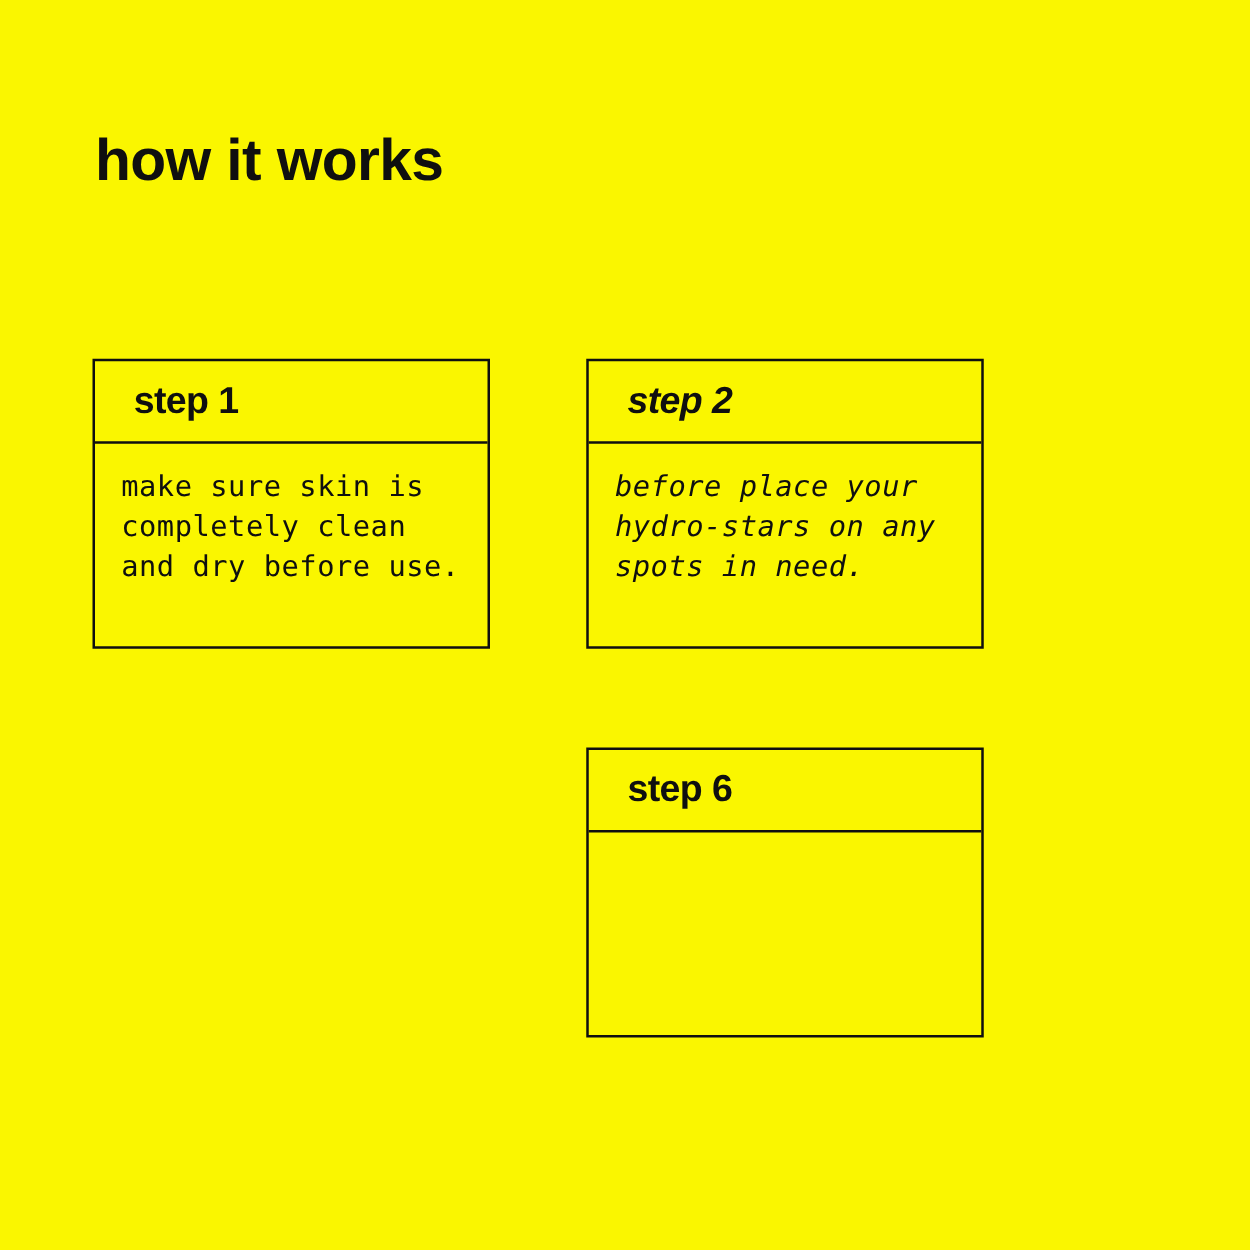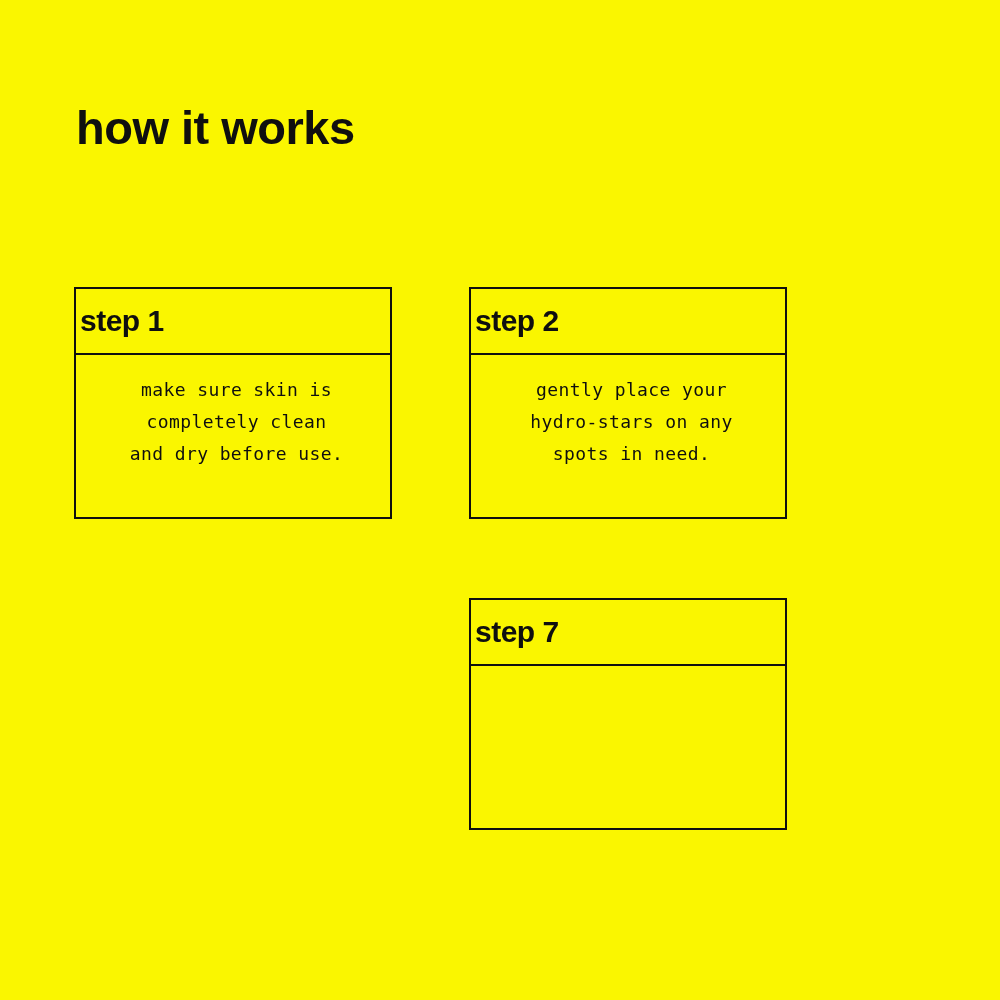"step 1" .step-header { padding-left: 4px -> 31px }
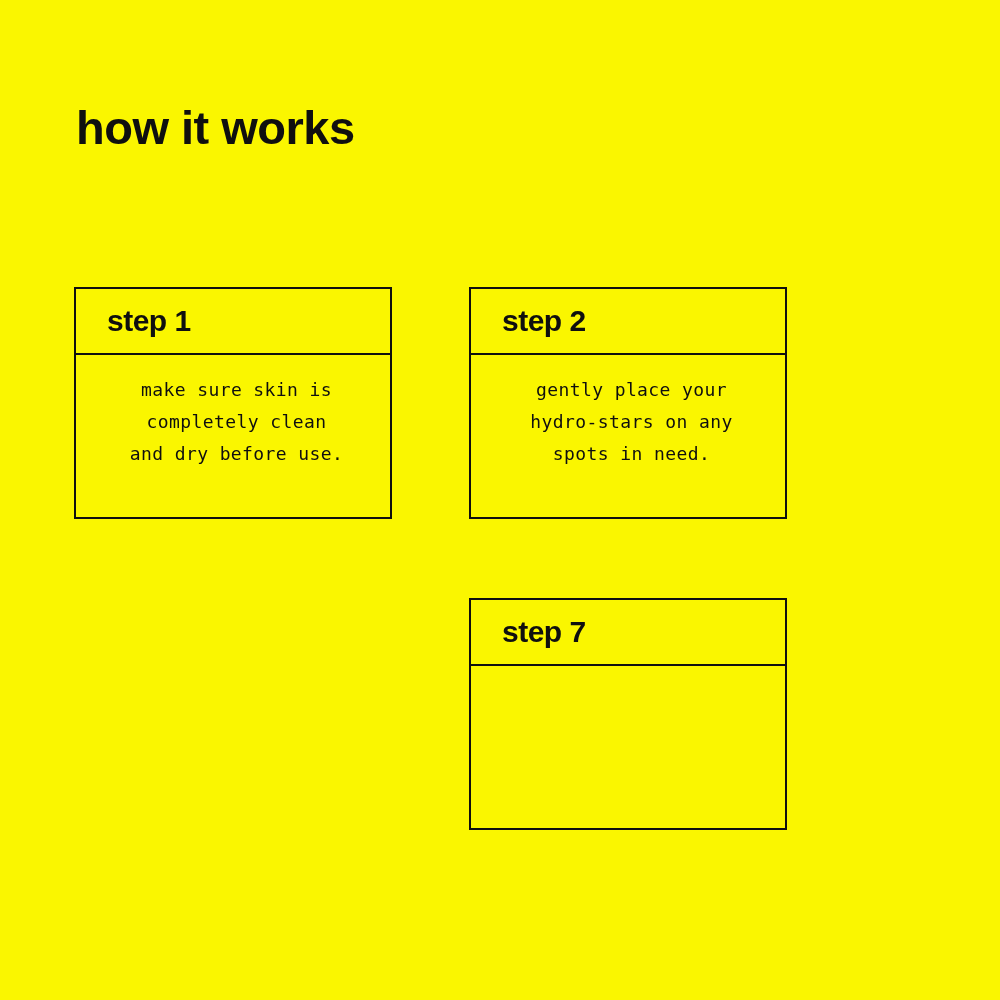"step 2" .box-2 { font-style: none -> italic }
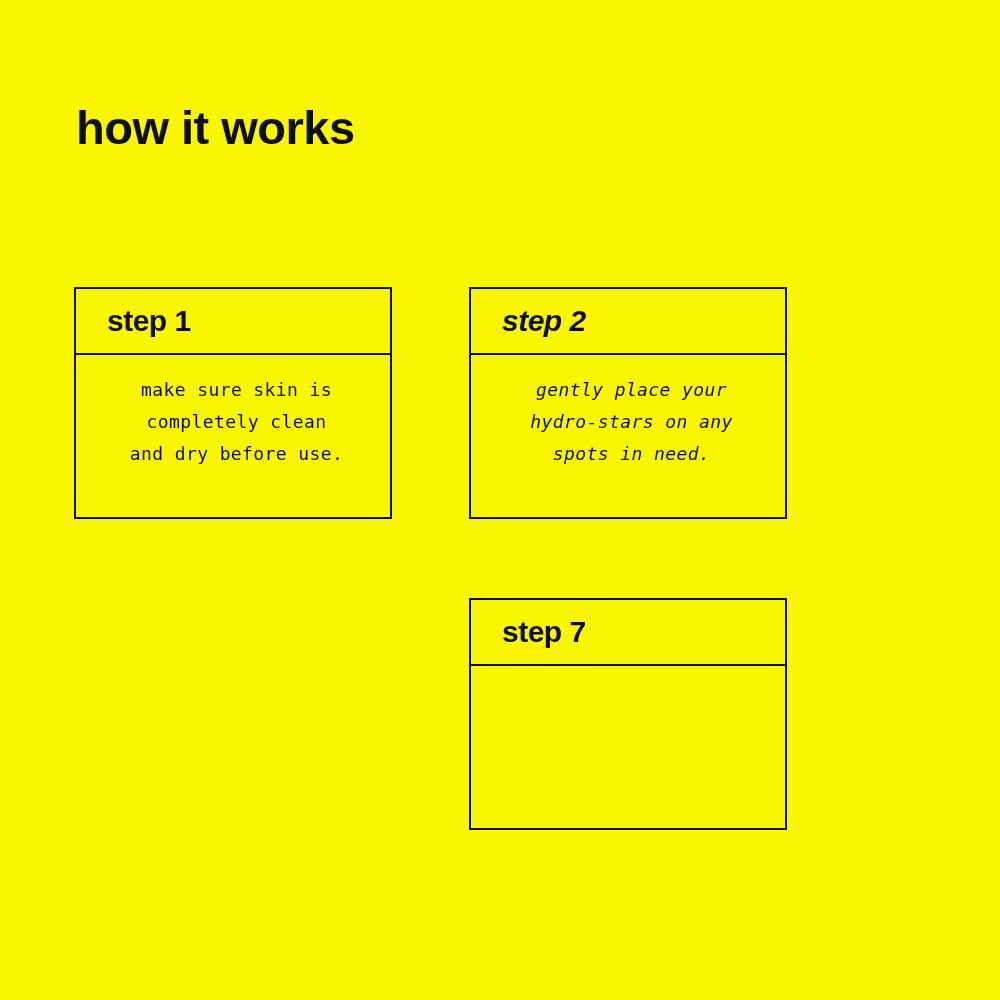"make sure skin is" .step-body { font-size: 18px -> 23px; text-align: center -> none }
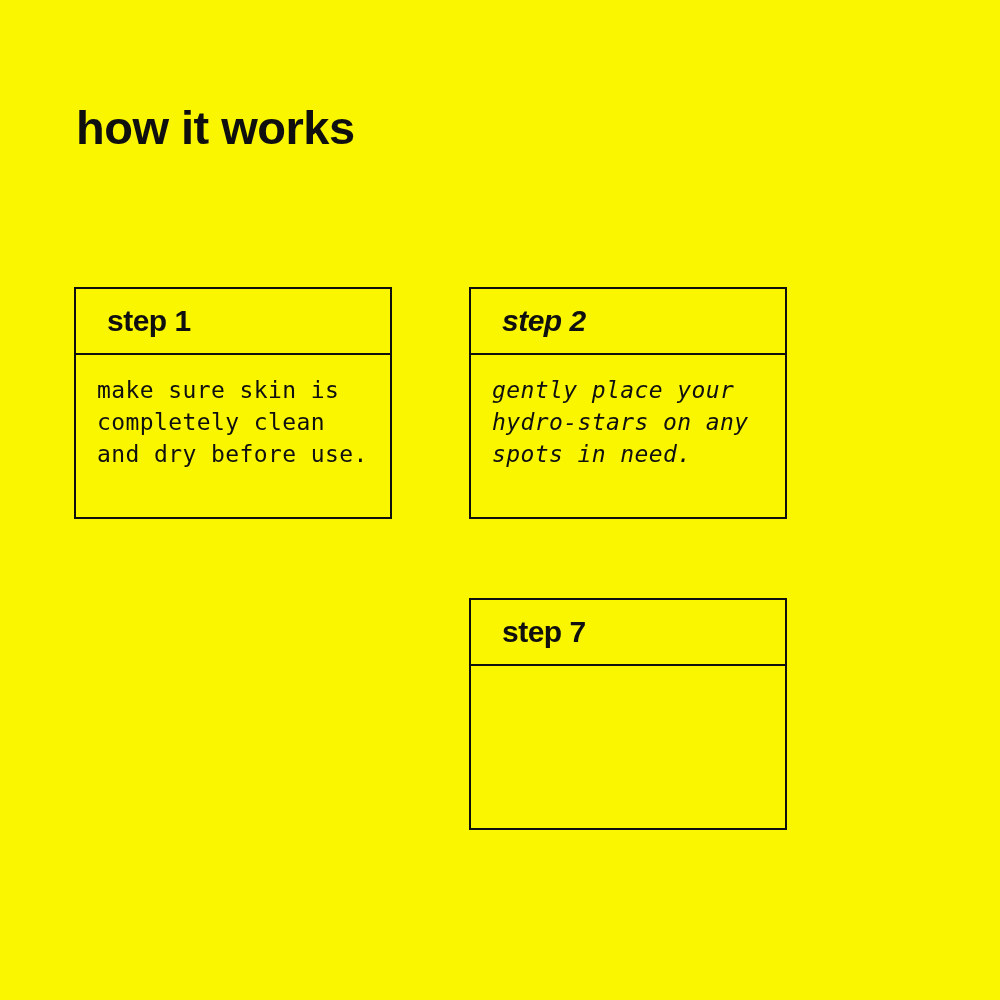"gently place your" div.step-body { text: gently -> before }
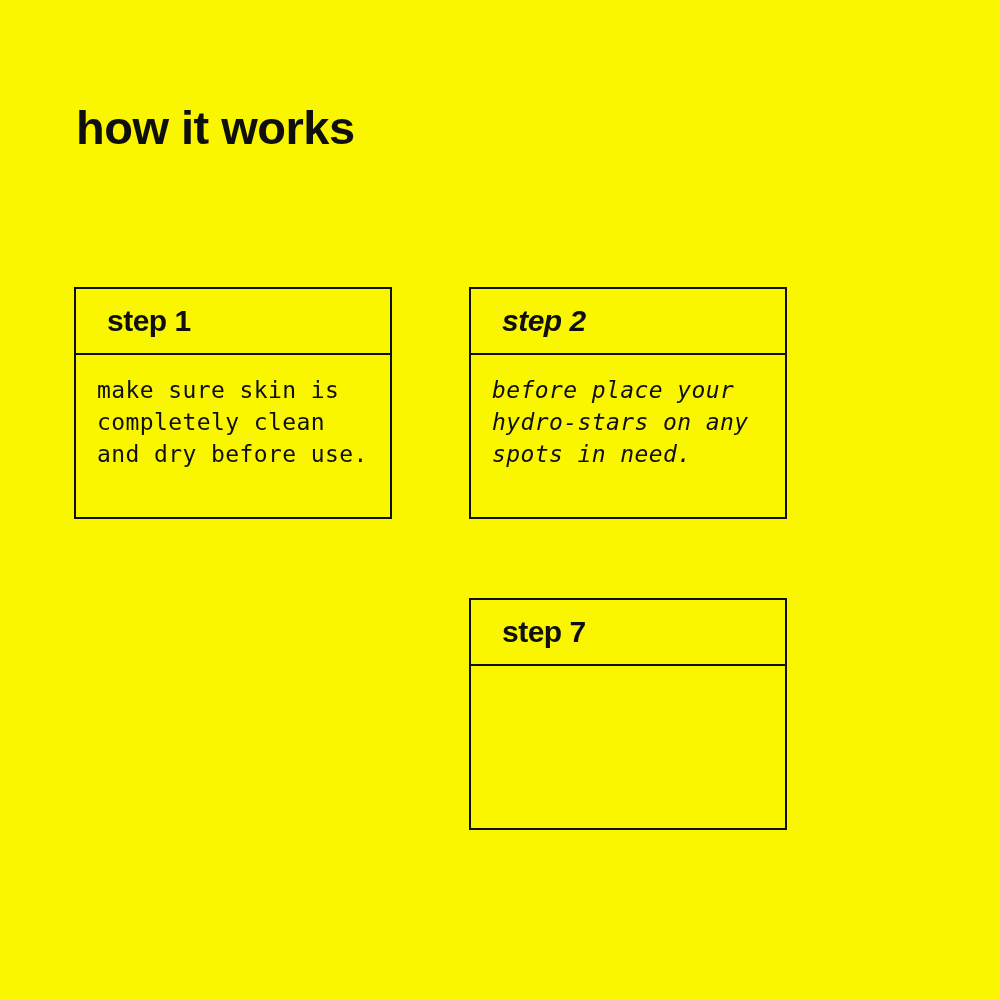"step 7" div.step-header { text: 7 -> 6 }
